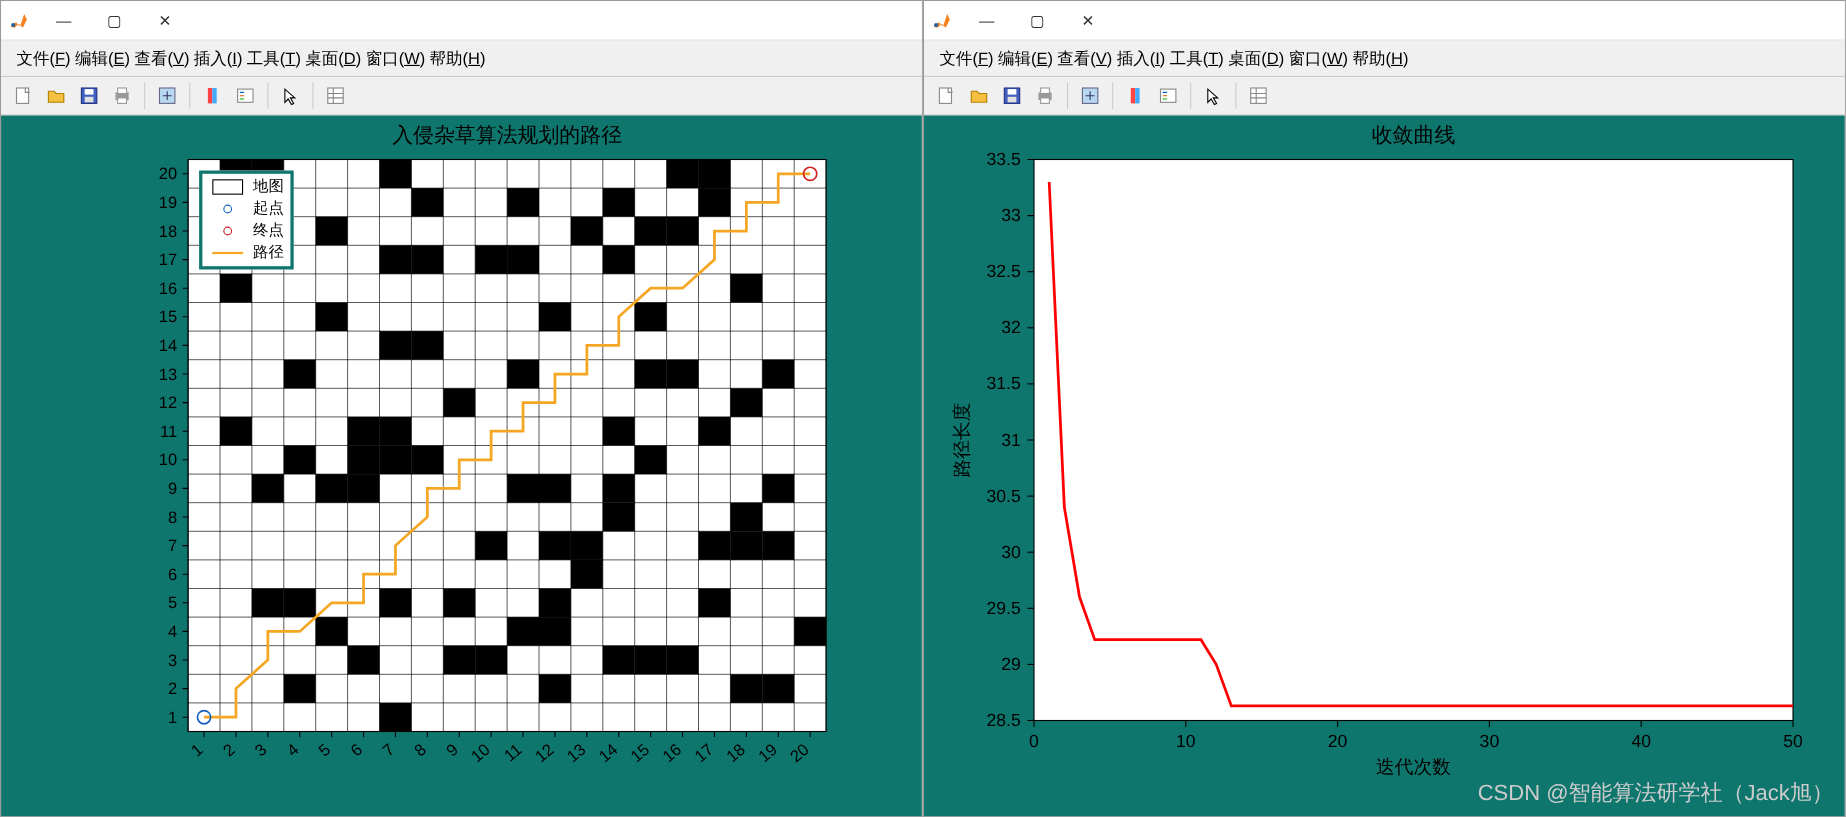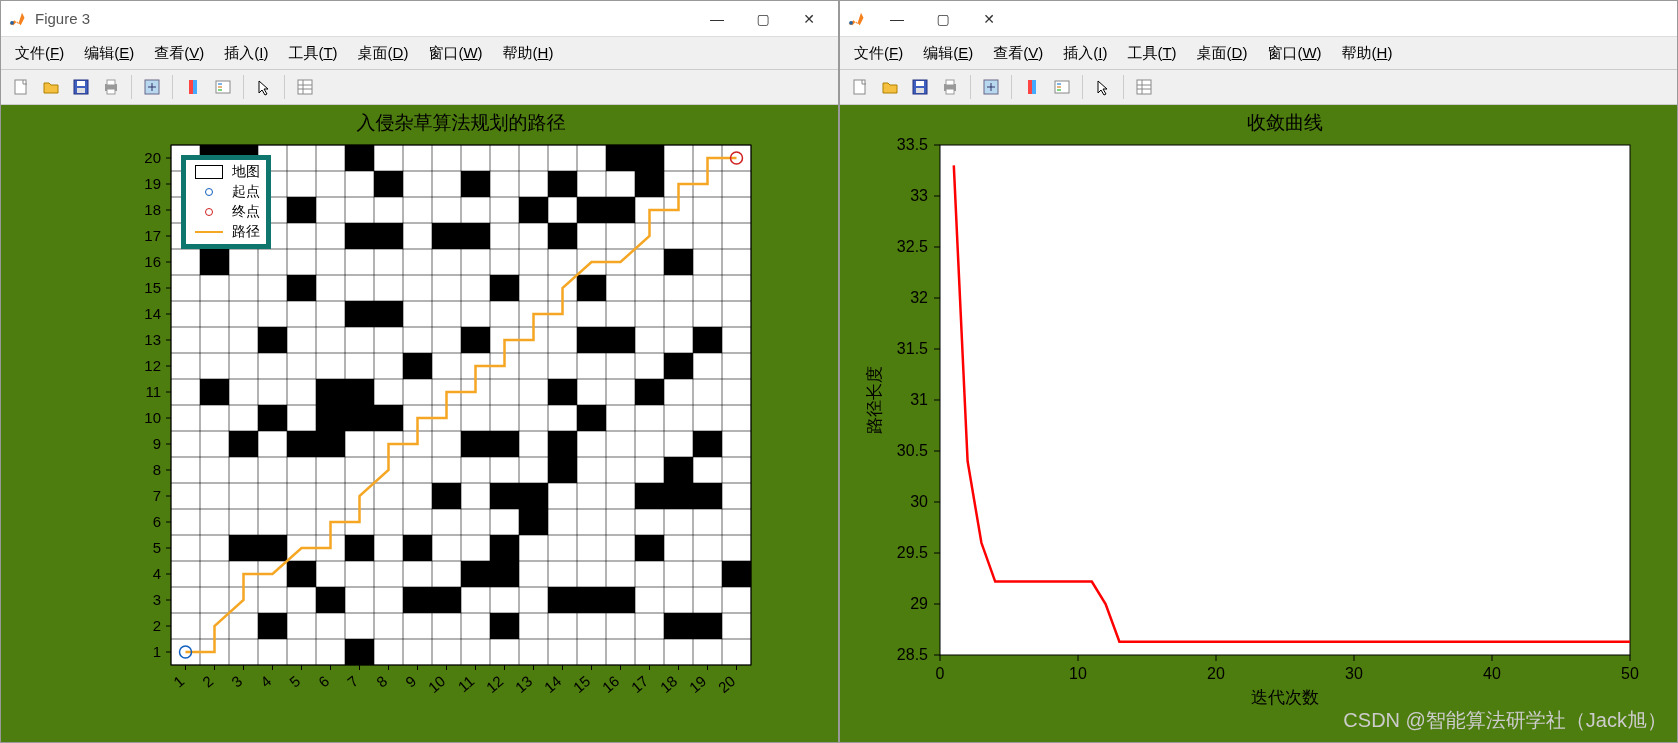"Figure 3" span.title-text { html: <span>Figure 3</span> -> none }
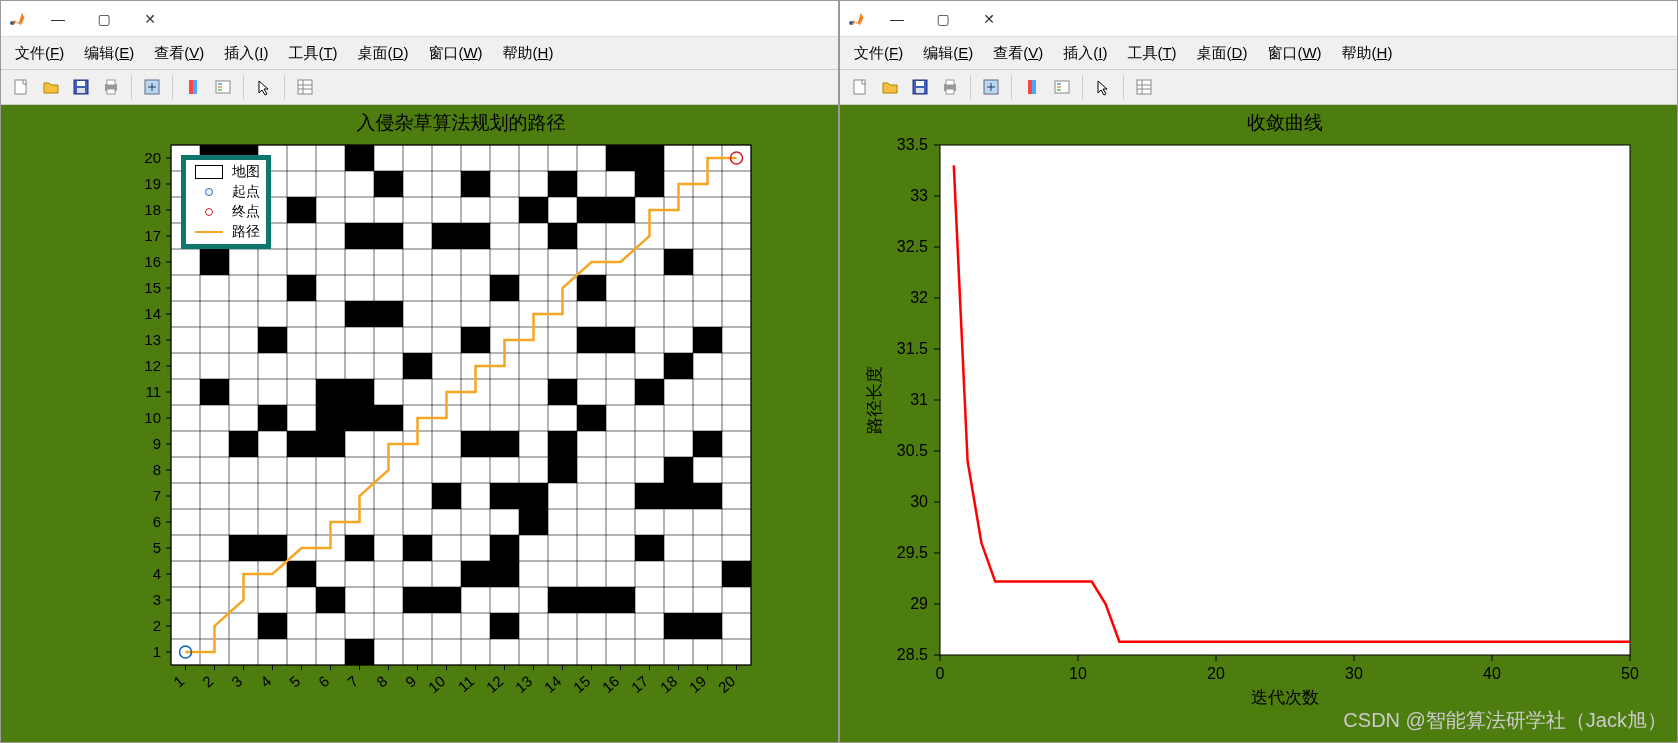"文件(F)" .menubar { gap: 20px -> 4px }
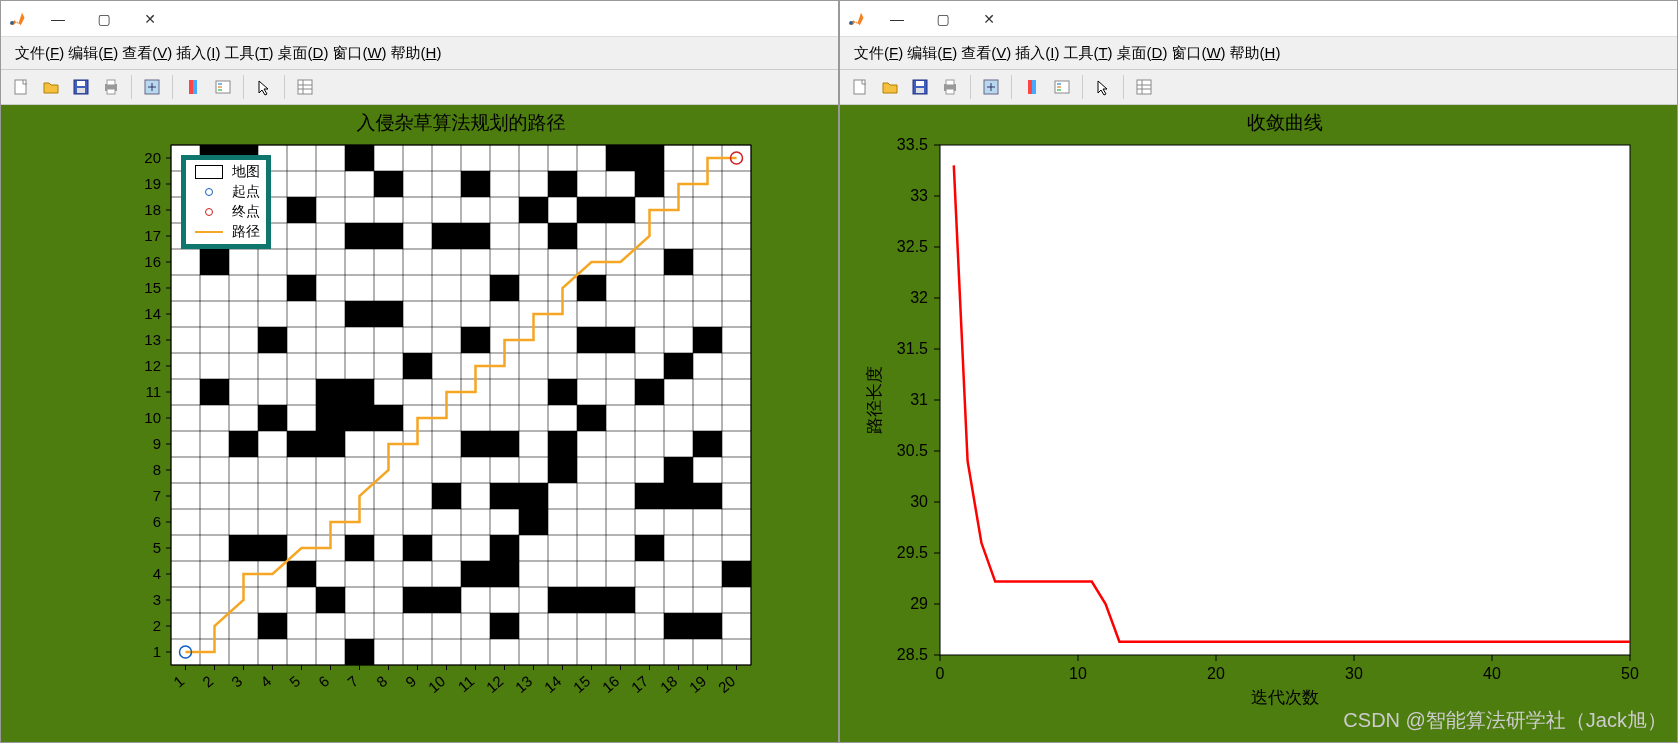"入侵杂草算法规划的路径" .figure-area { background: #4d7c0f -> #0f766e }
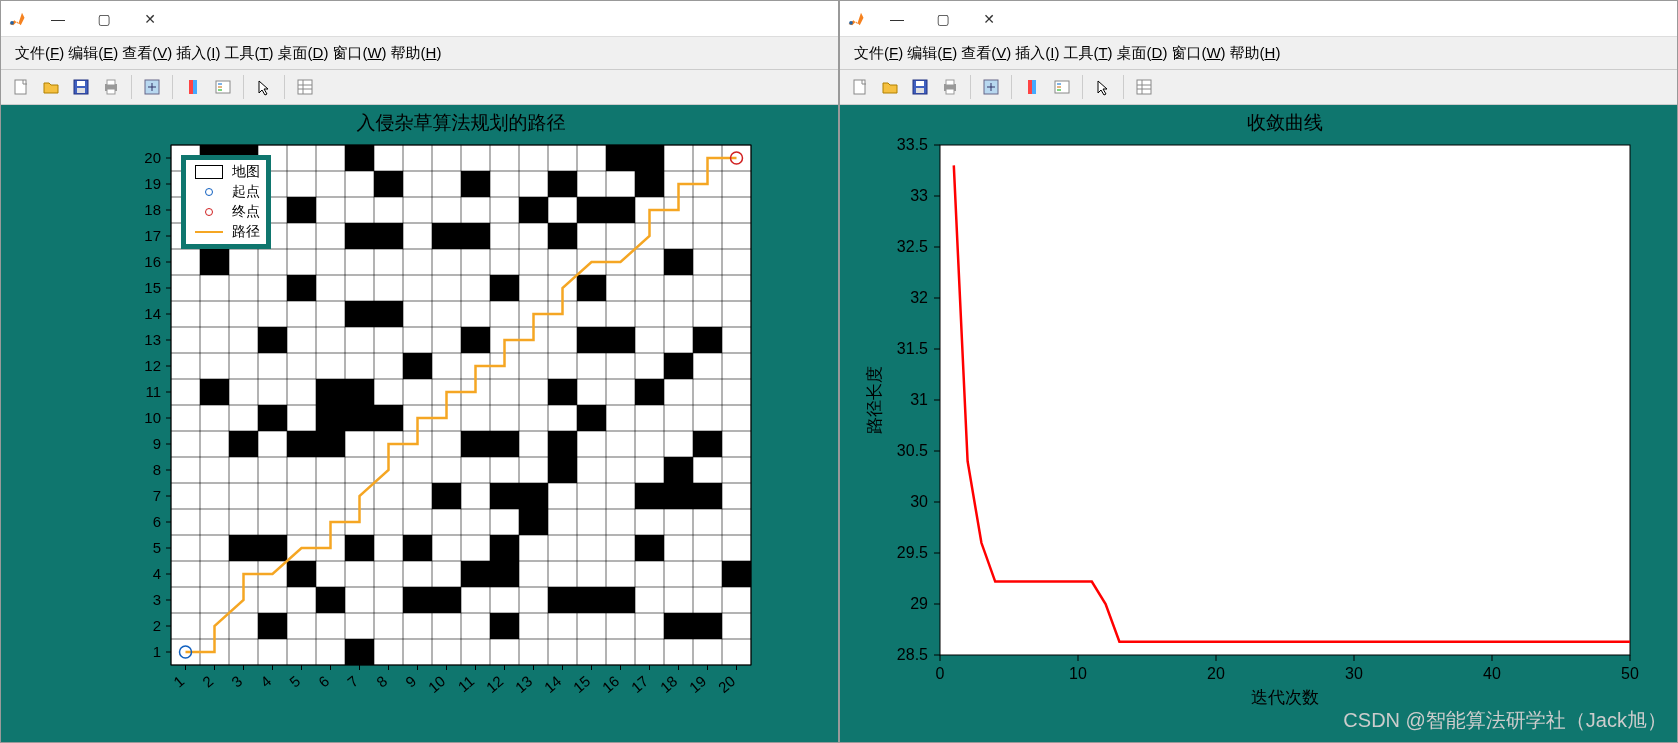"地图" .legend-box { border: 5px solid #0f766e -> 3px solid #0f766e }
